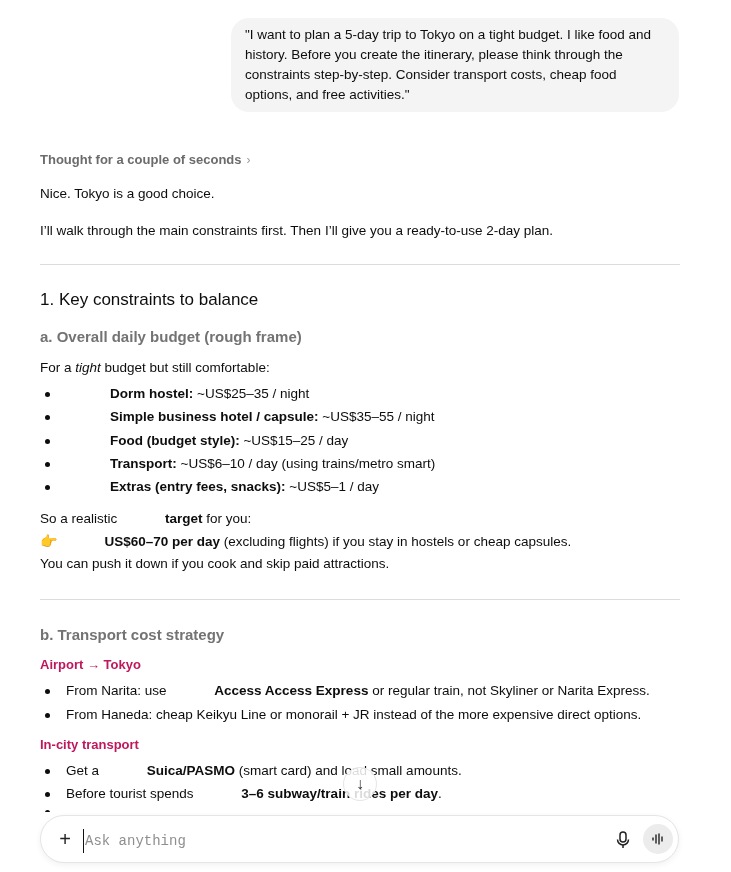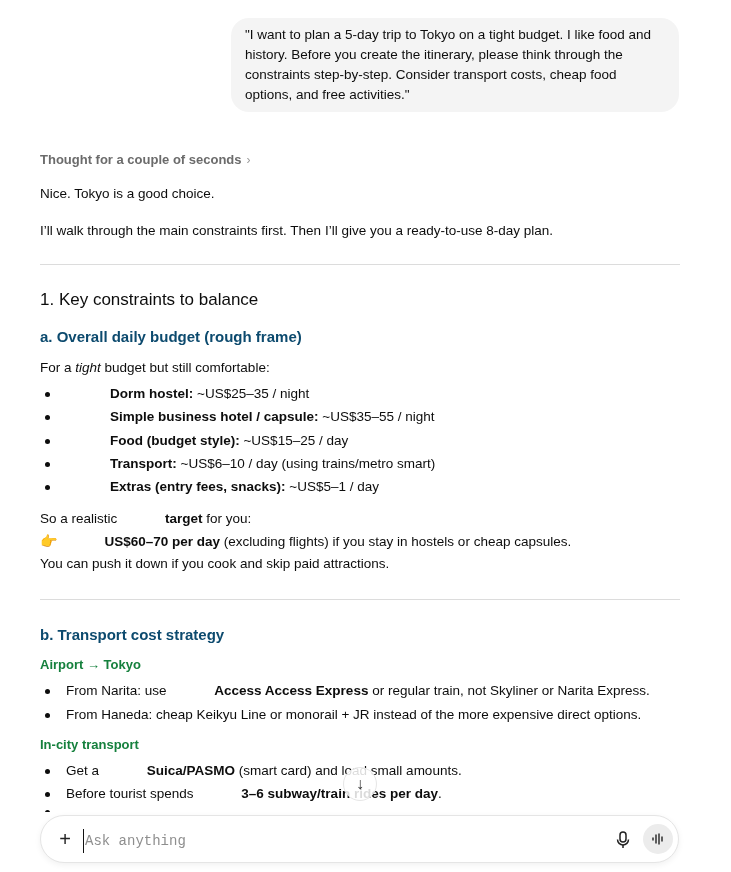"I’ll walk through the main" div.p { text: 8-day -> 2-day }
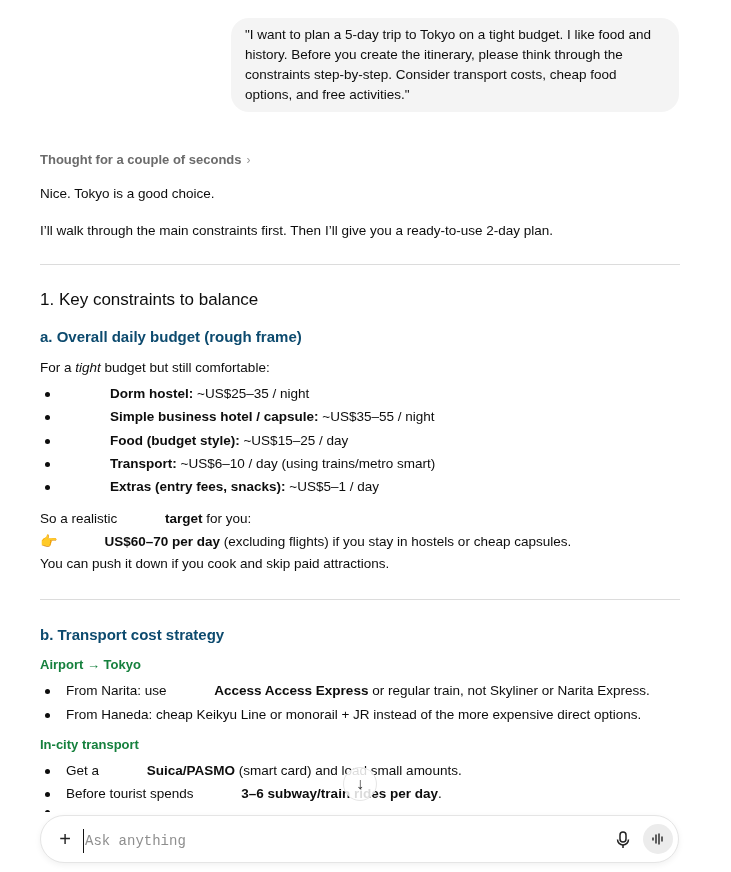"a. Overall daily budget (rough" .h3 { color: #0c4a6e -> #737373 }
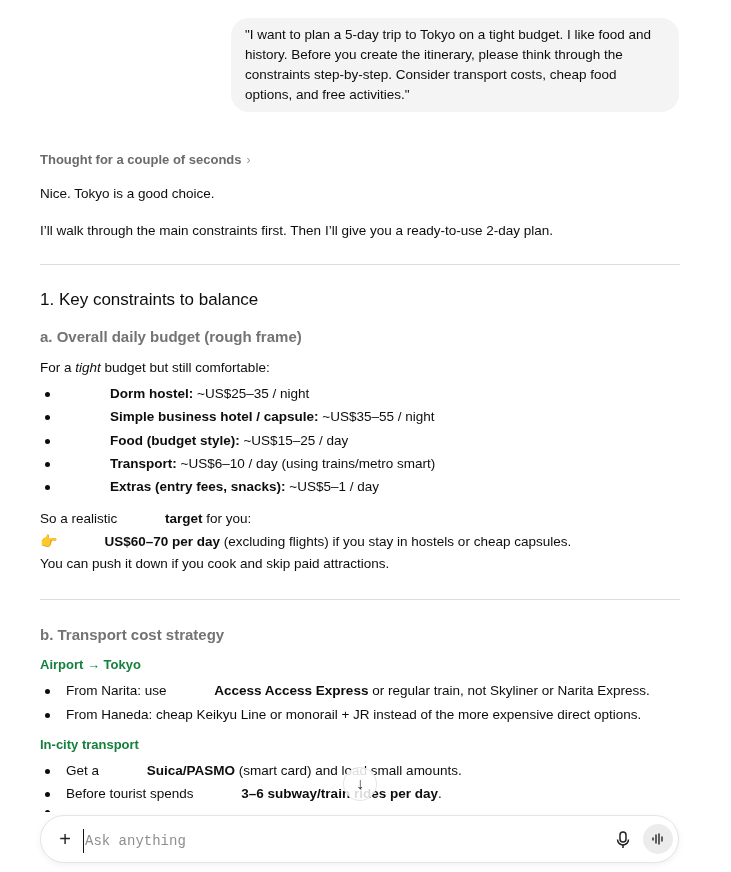"Airport → Tokyo" .h4 { color: #15803d -> #be185d }
